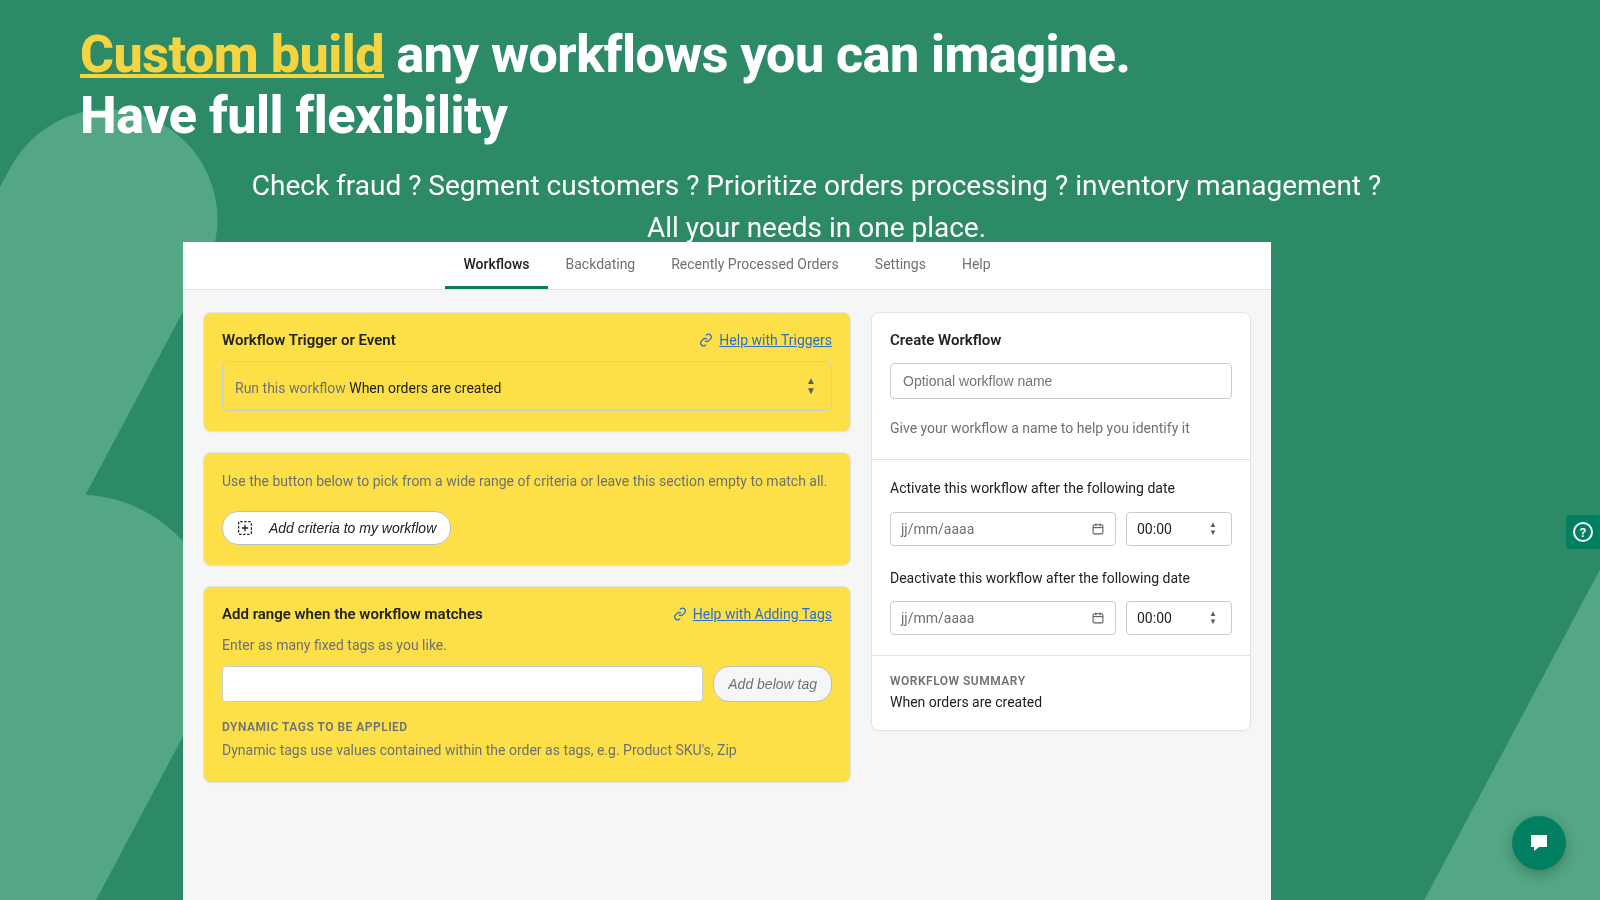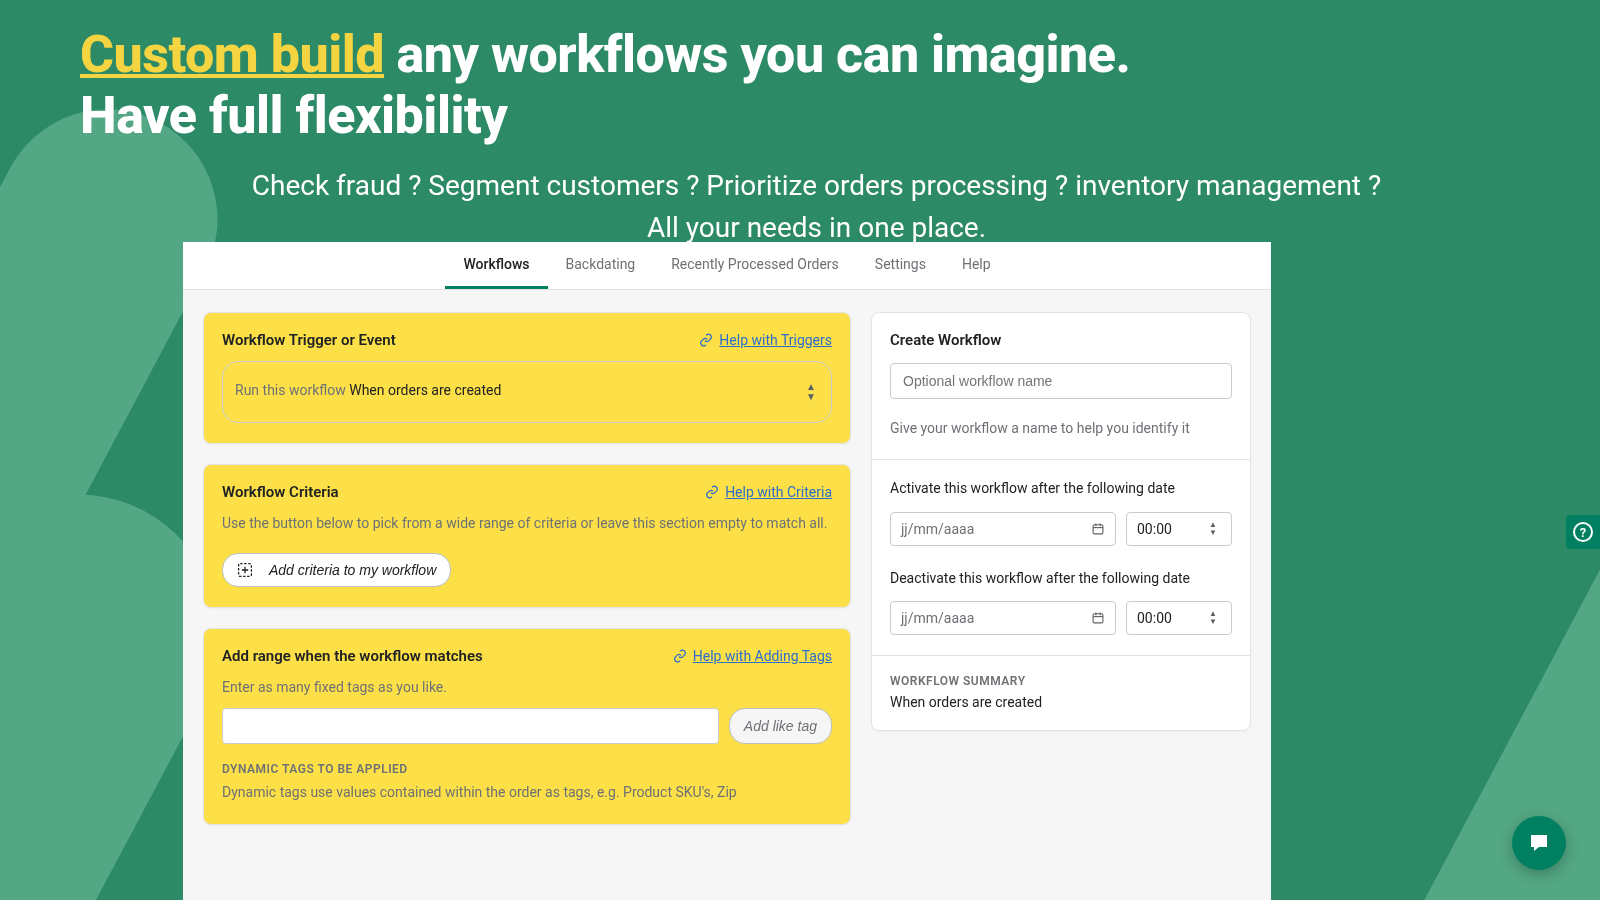"Run this workflow When orders" .select-row { align-items: flex-start -> flex-end; border-radius: 16px -> 7px; padding: 20px 12px -> 14px 12px }
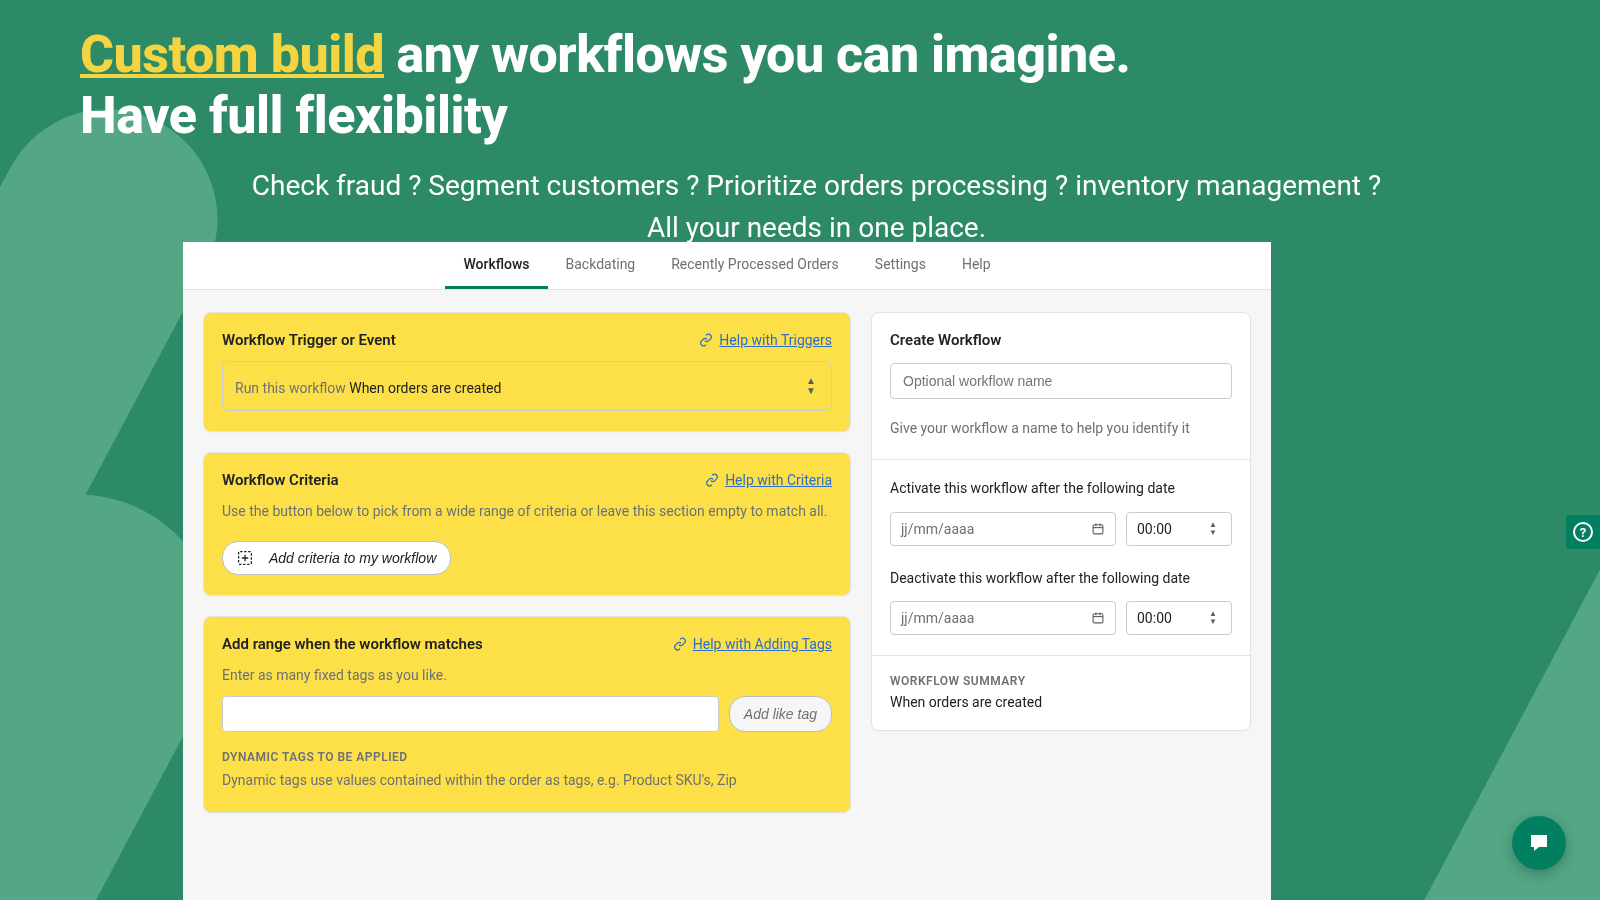"Workflow Criteria" div.card-head { html: <div> <div>Workflow Criteria</div> <a> <svg> <path></path> <path></path> </svg> <span>Help with Criteria</span> </a> </div> -> none }
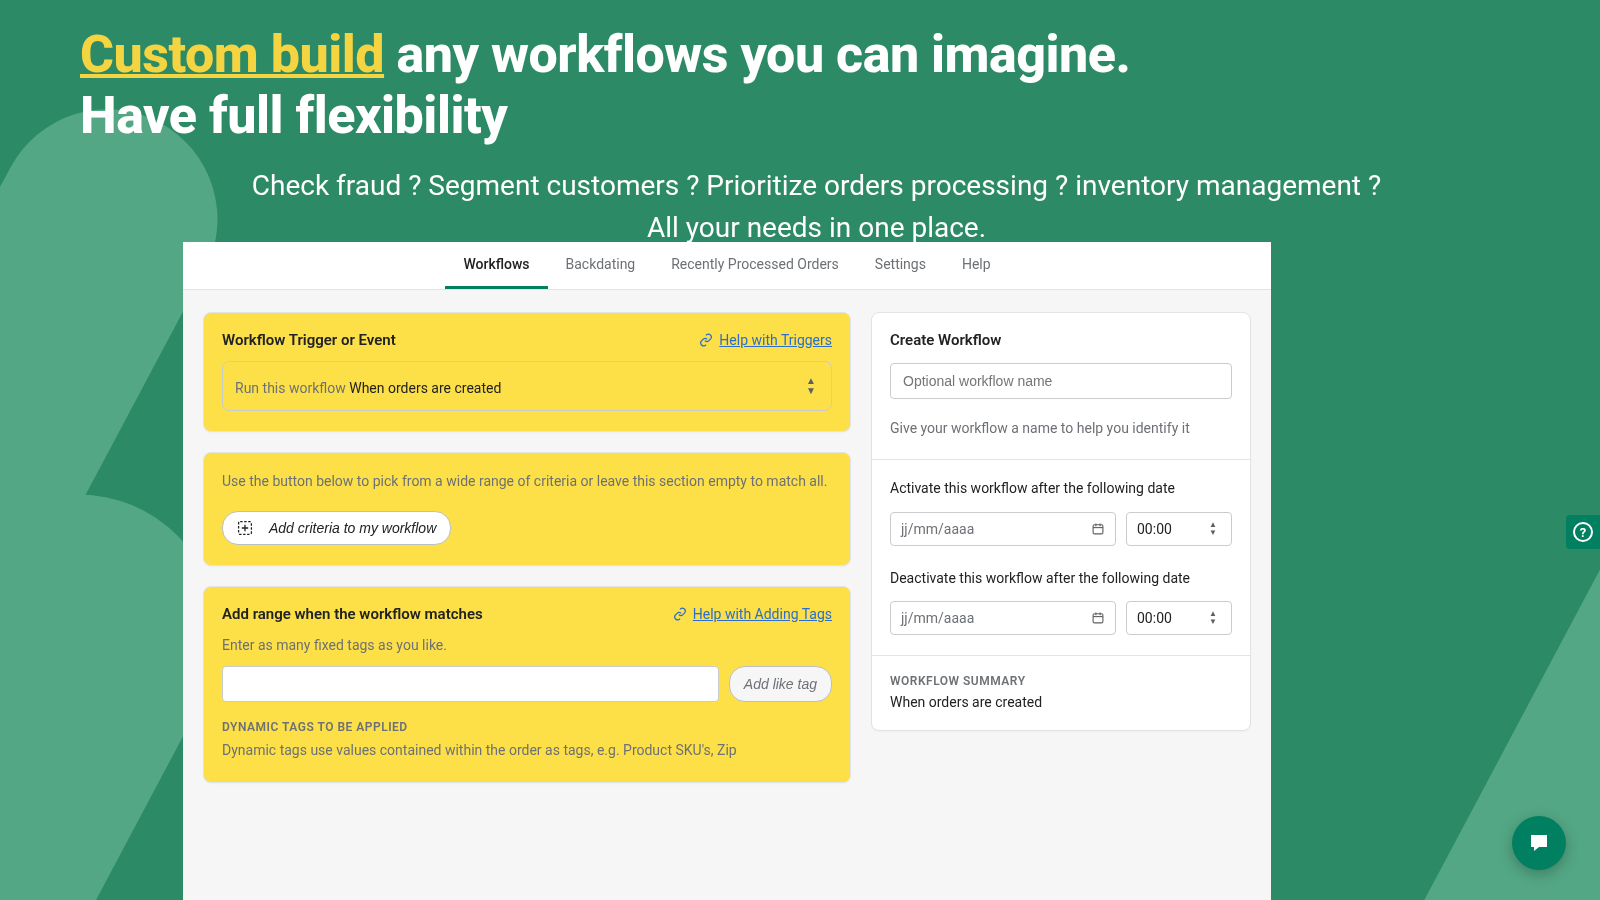"Add like tag" button.btn { text: like -> below }
